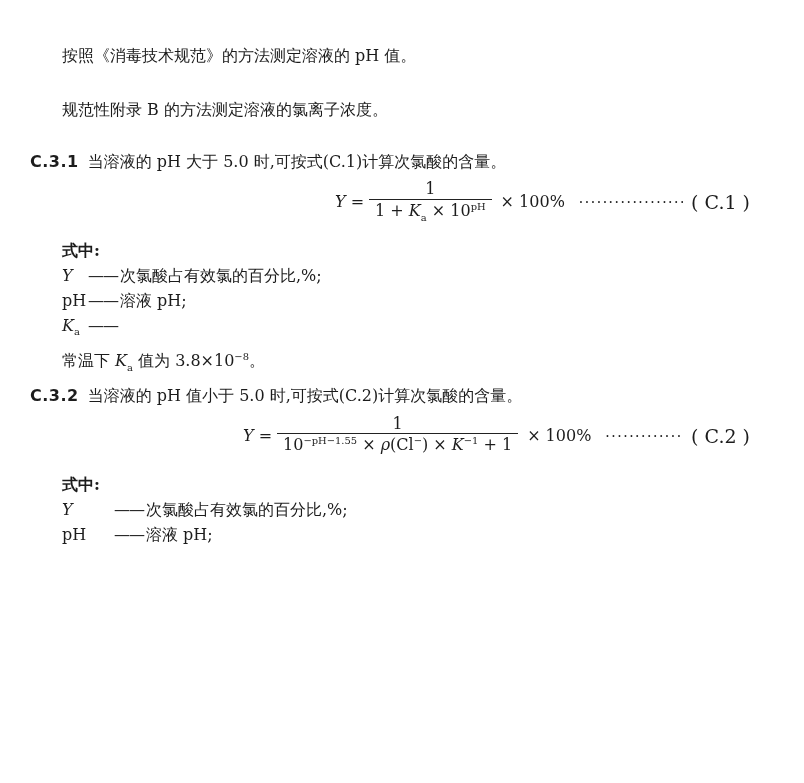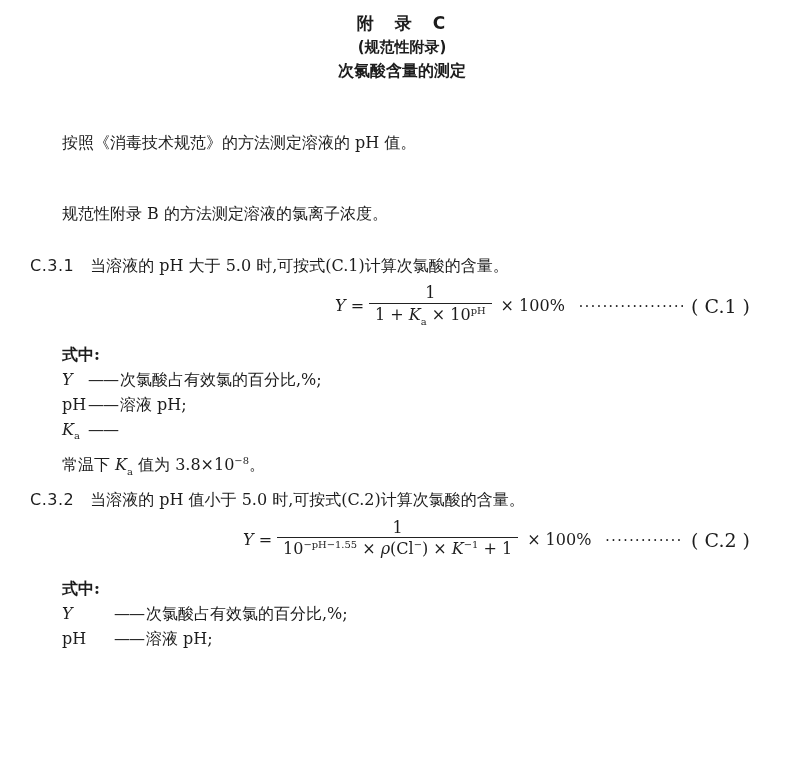"附 录 C" div.doc-header { html: <div> <div>附 录 C</div> <div>(规范性附录)</div> <div>次氯酸含量的测定</div> </div> -> none }
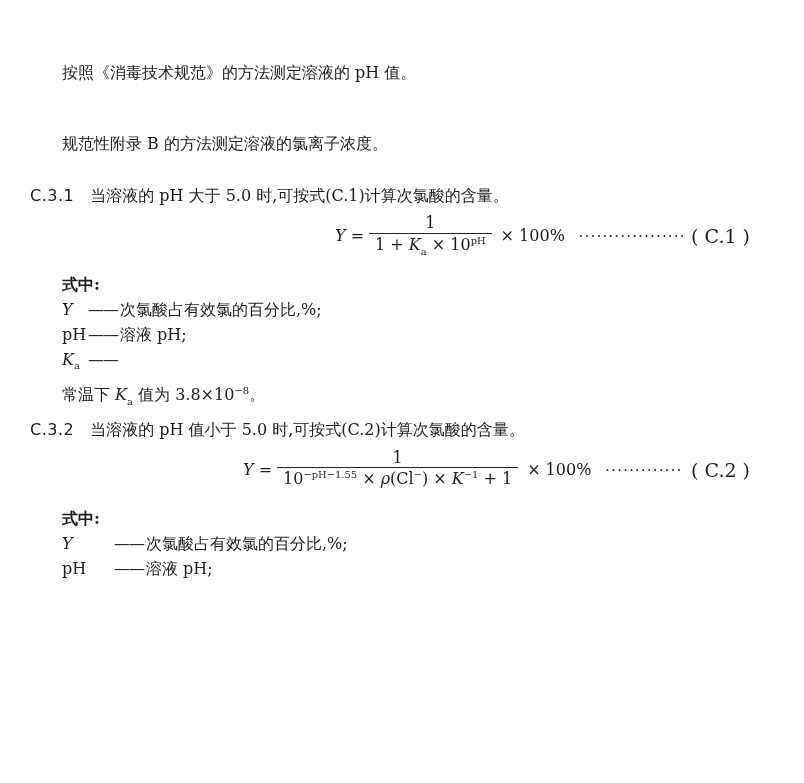"按照《消毒技术规范》的方法测定溶液的 pH 值。" .para { margin-top: 51px -> 34px }
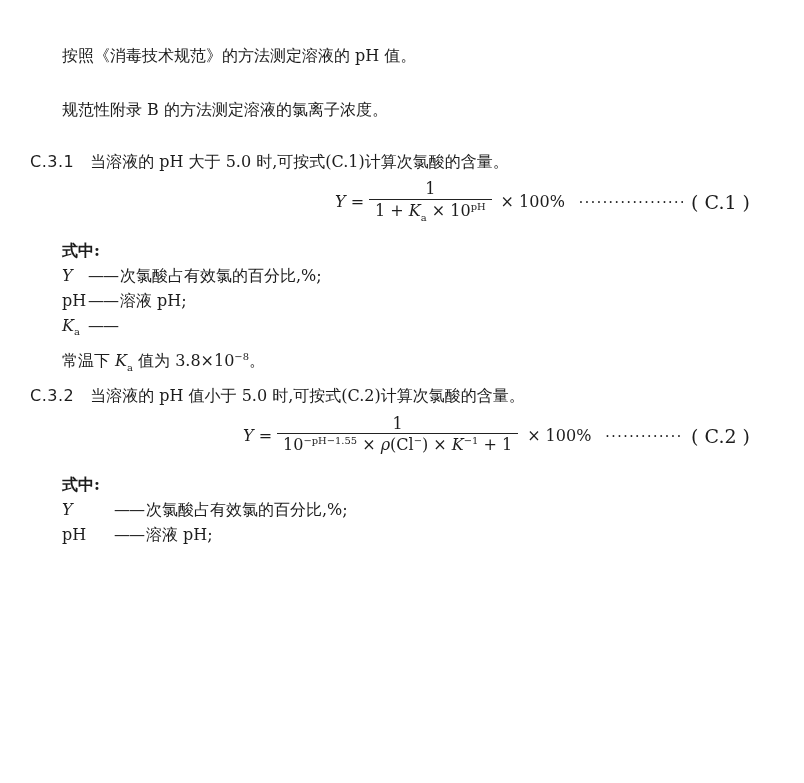"C.3.1" .clause .clause-num { font-weight: 400 -> 700; margin-right: 16px -> 9px }
